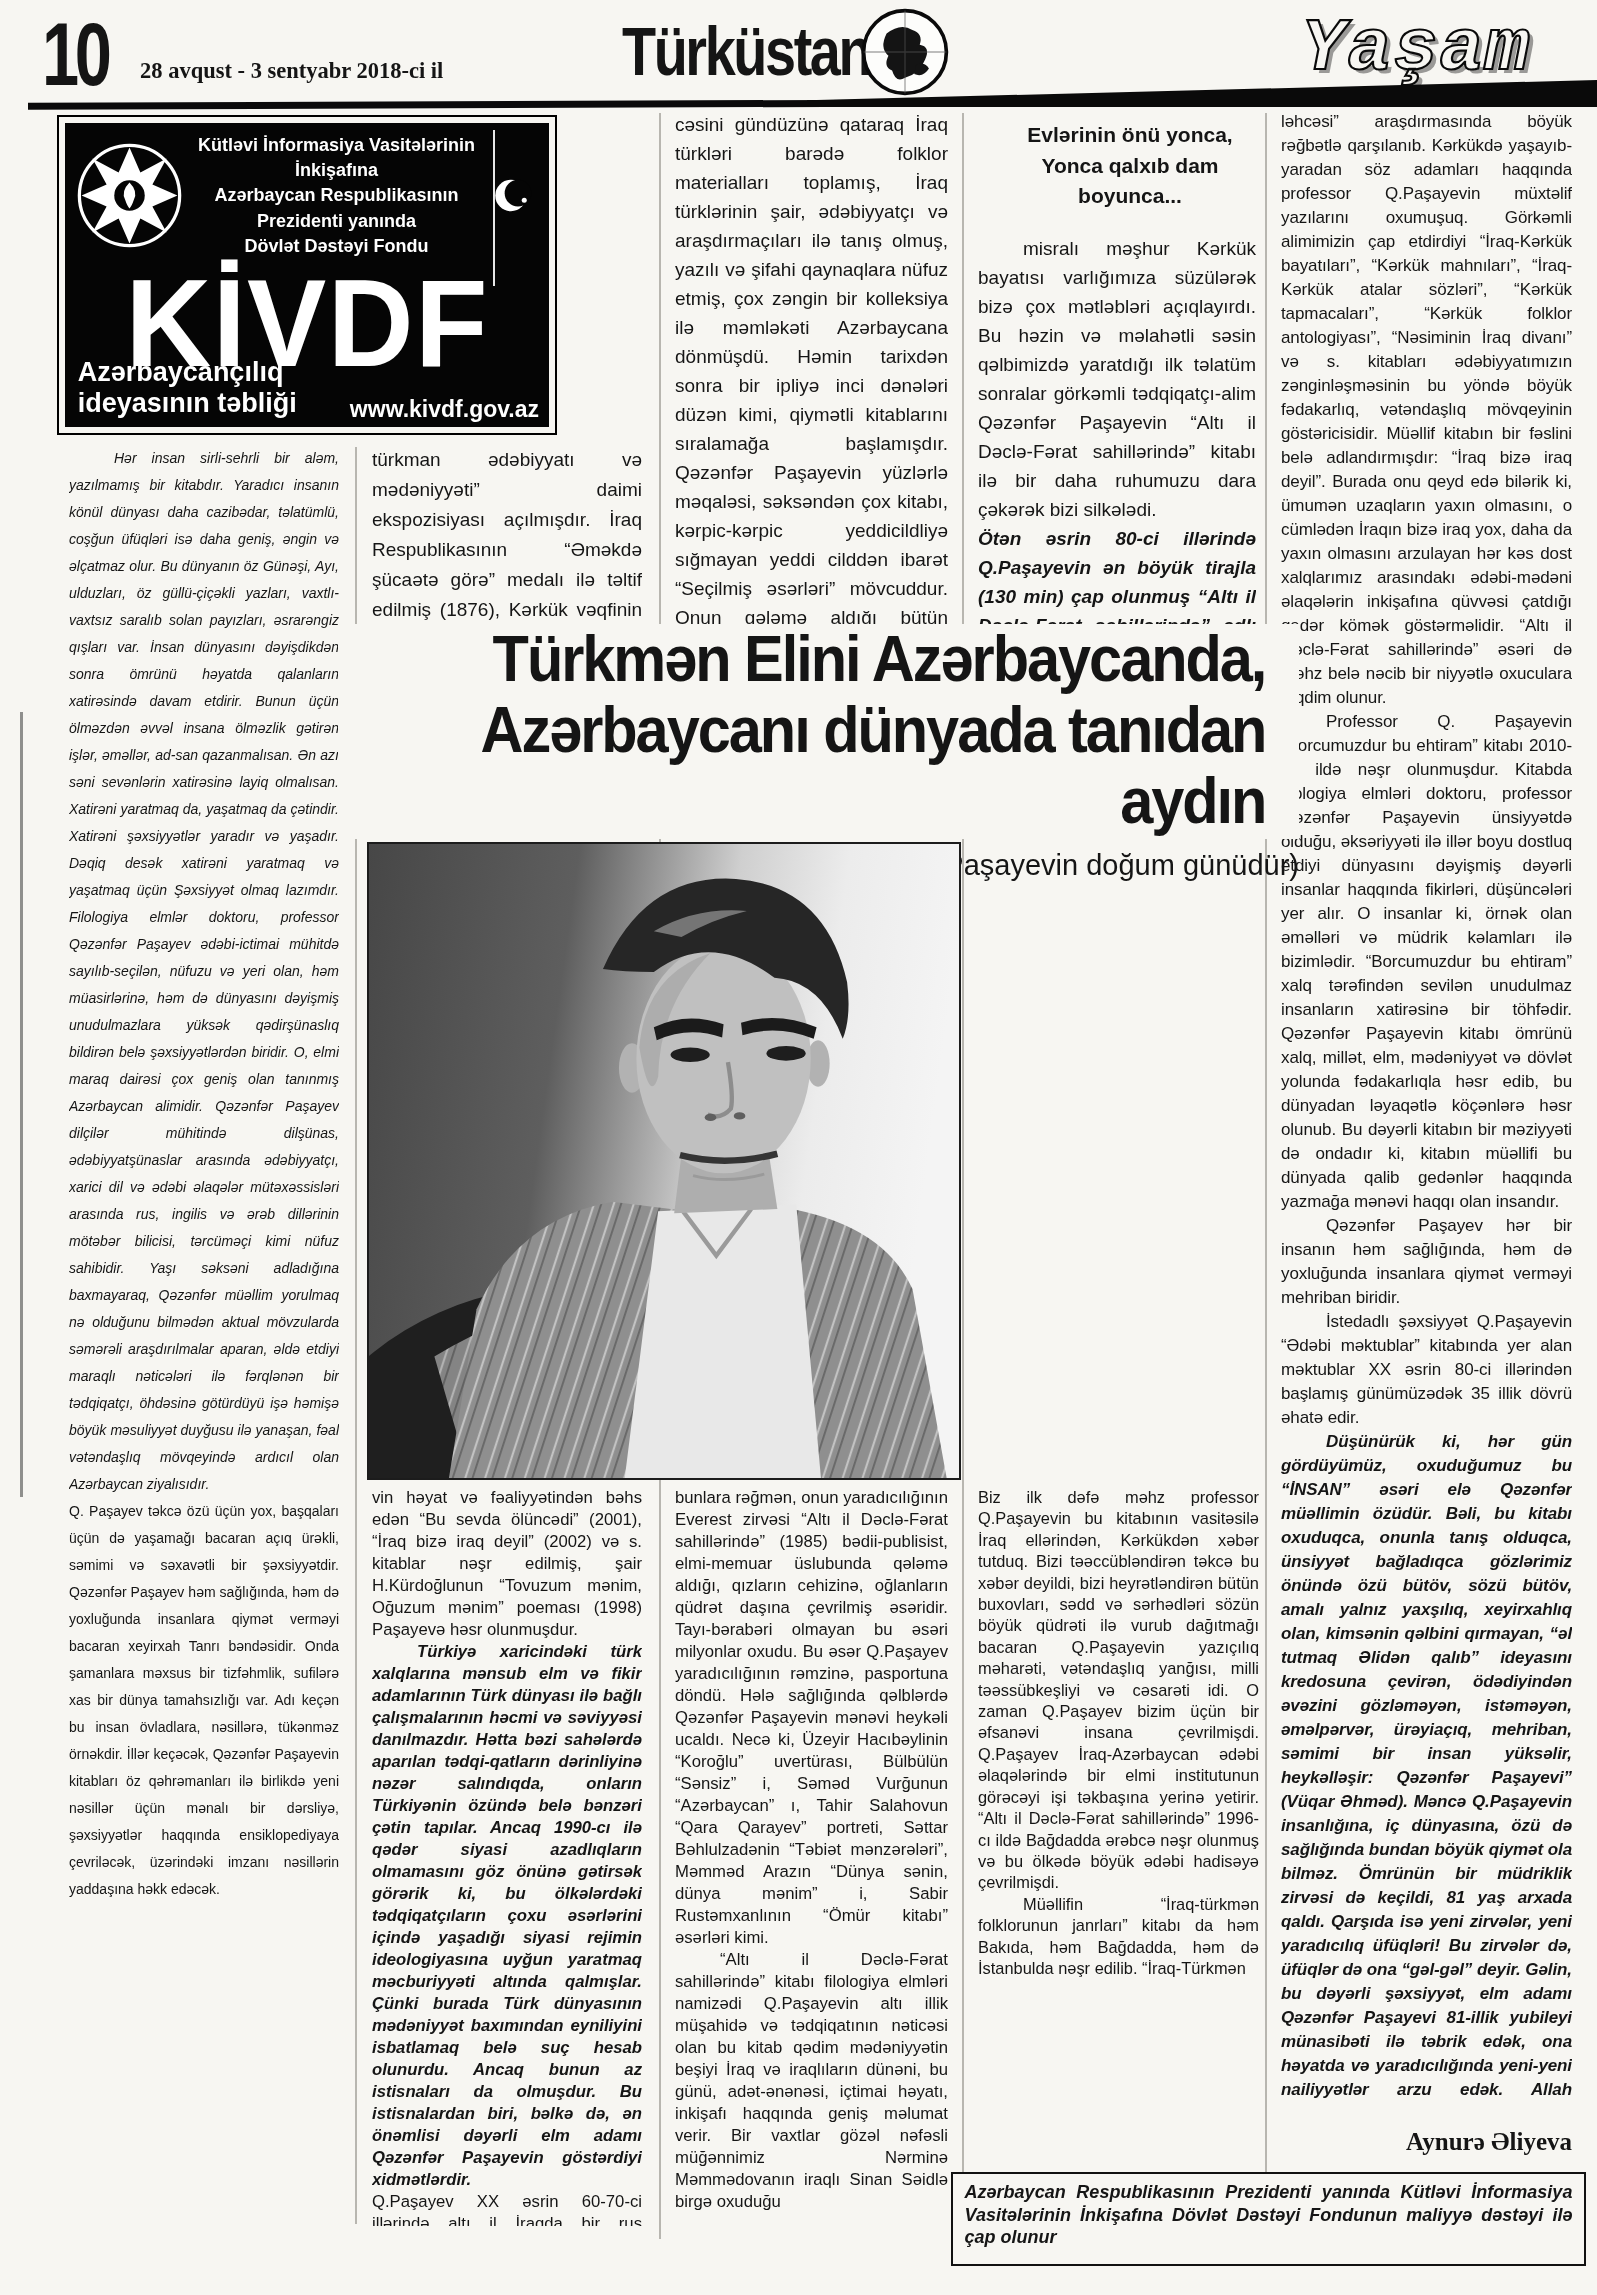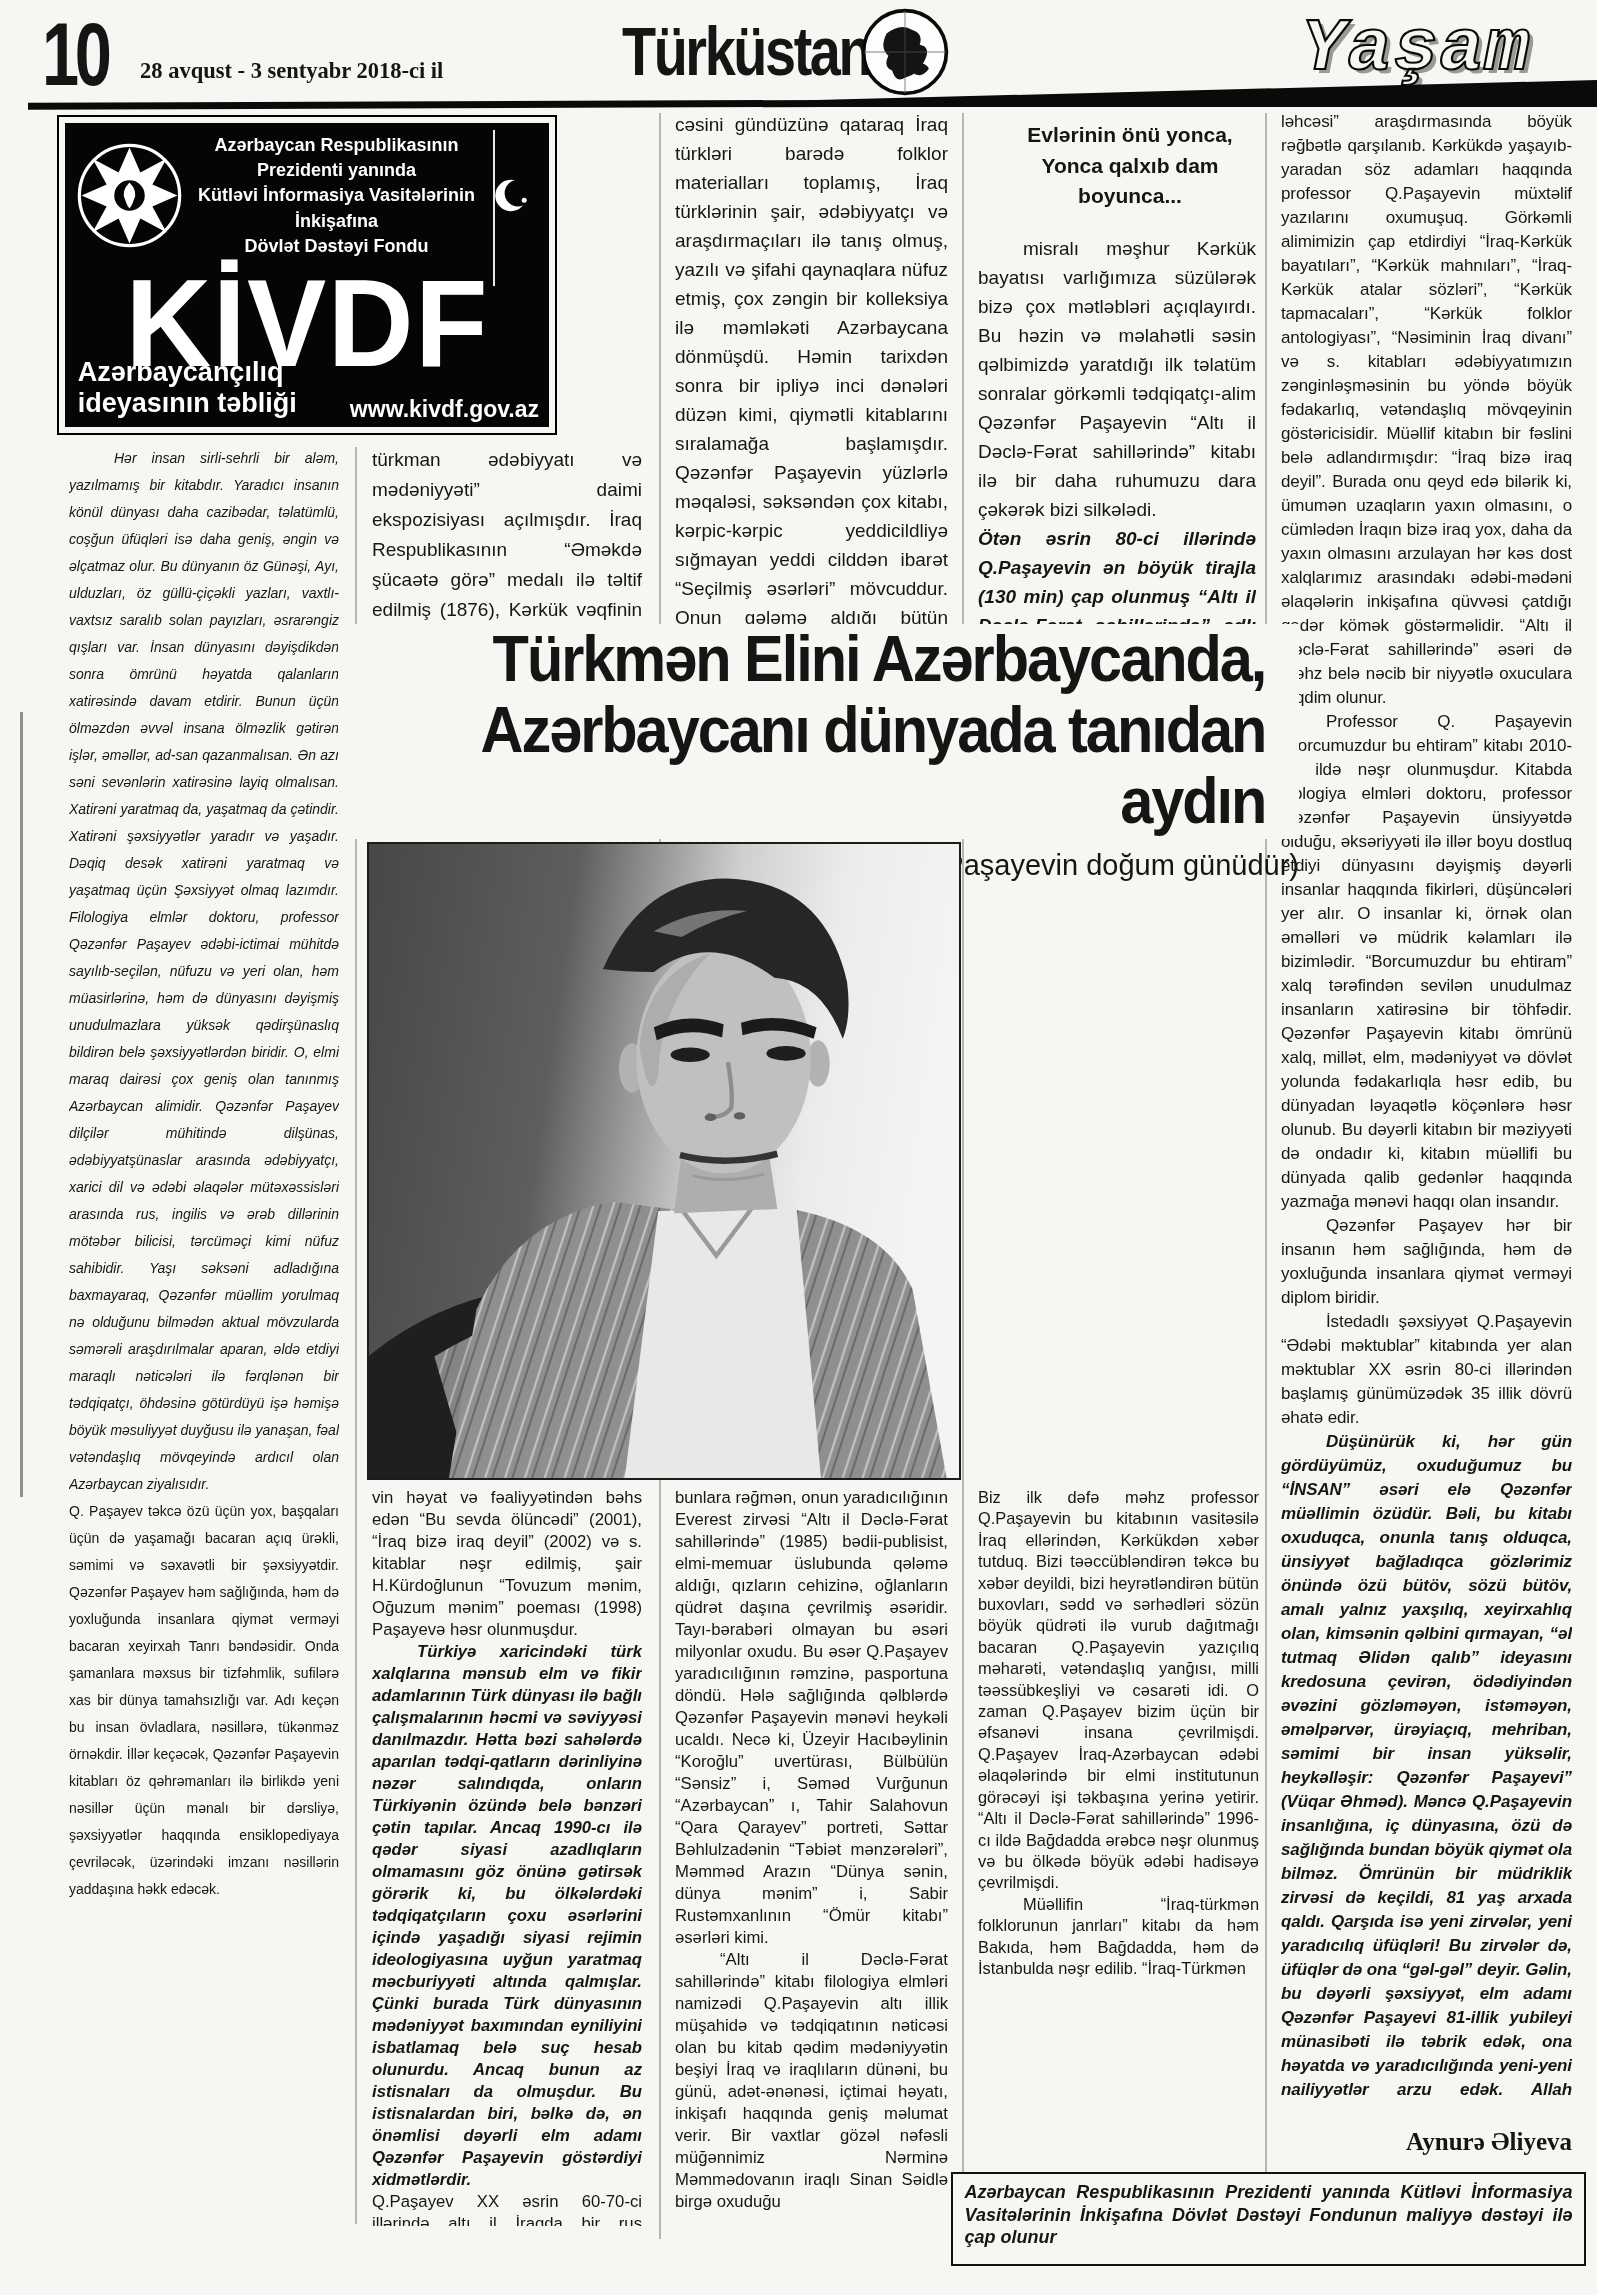"Azərbaycan Respublikasının Prezidenti yanında" div { order: before "Kütləvi İnformasiya Vasitələrinin" -> after "Kütləvi İnformasiya Vasitələrinin" }
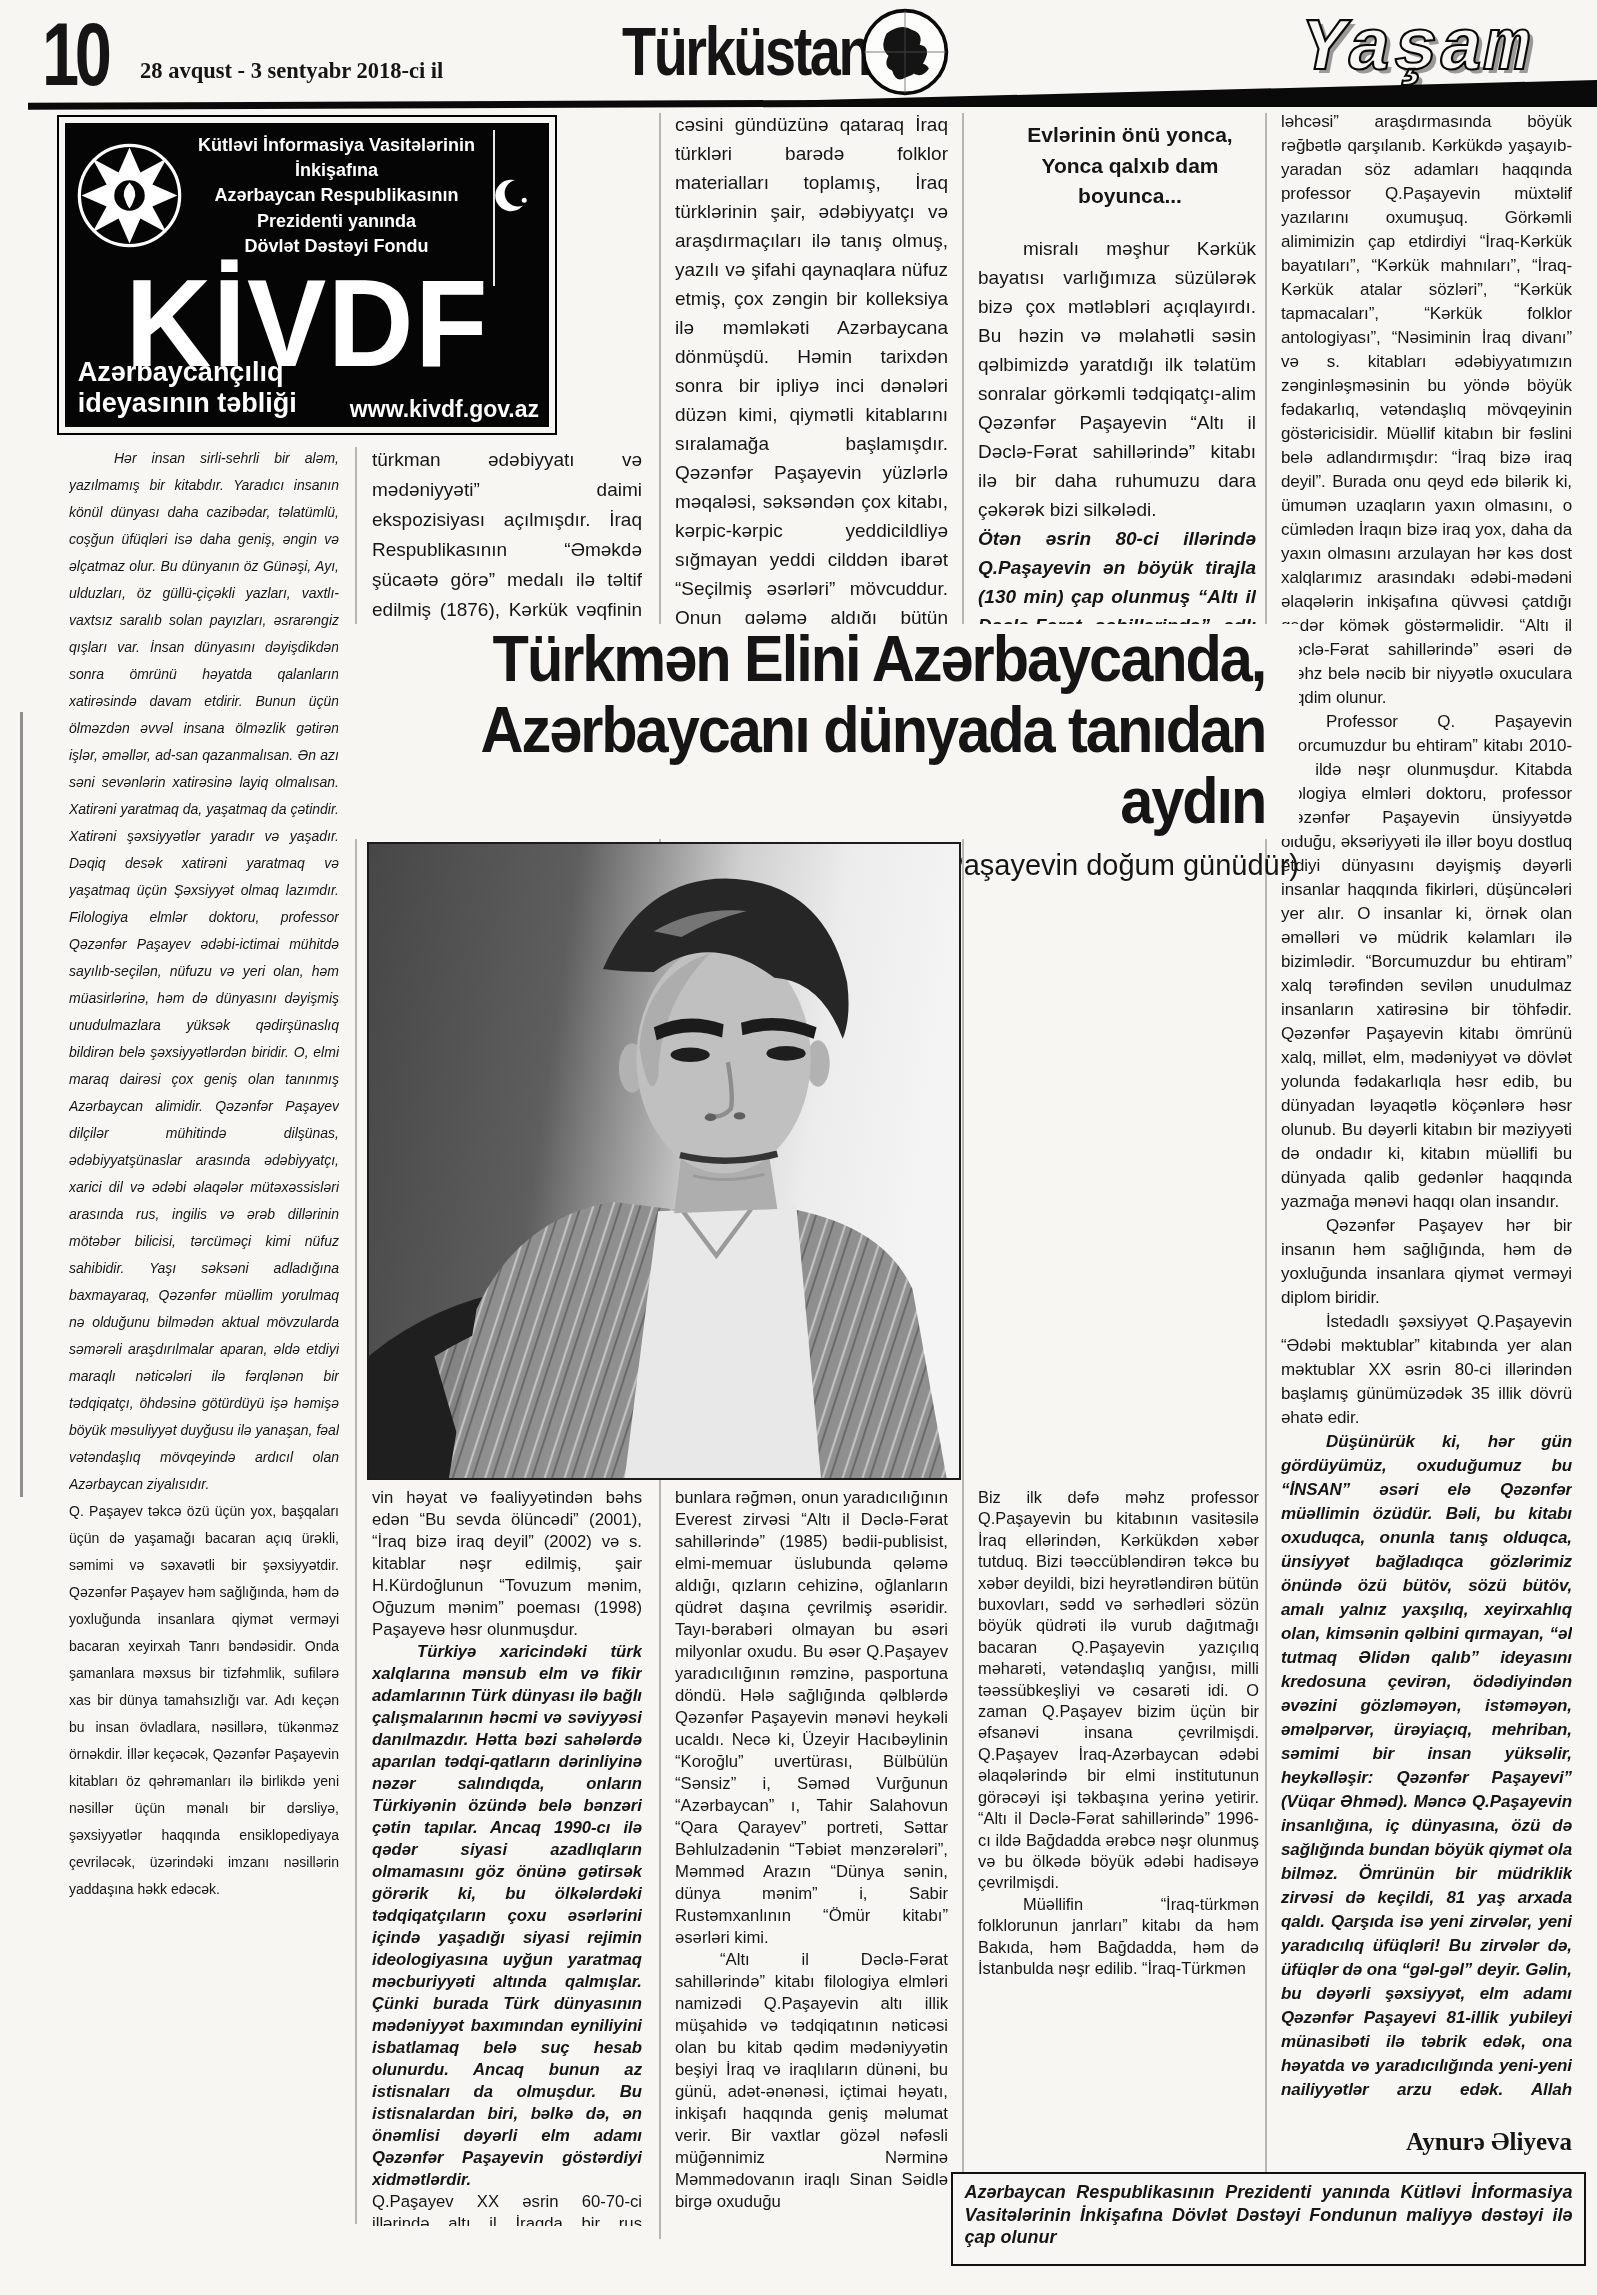"Qəzənfər Paşayev hər bir insanın" p.ind { text: diplom -> mehriban }
